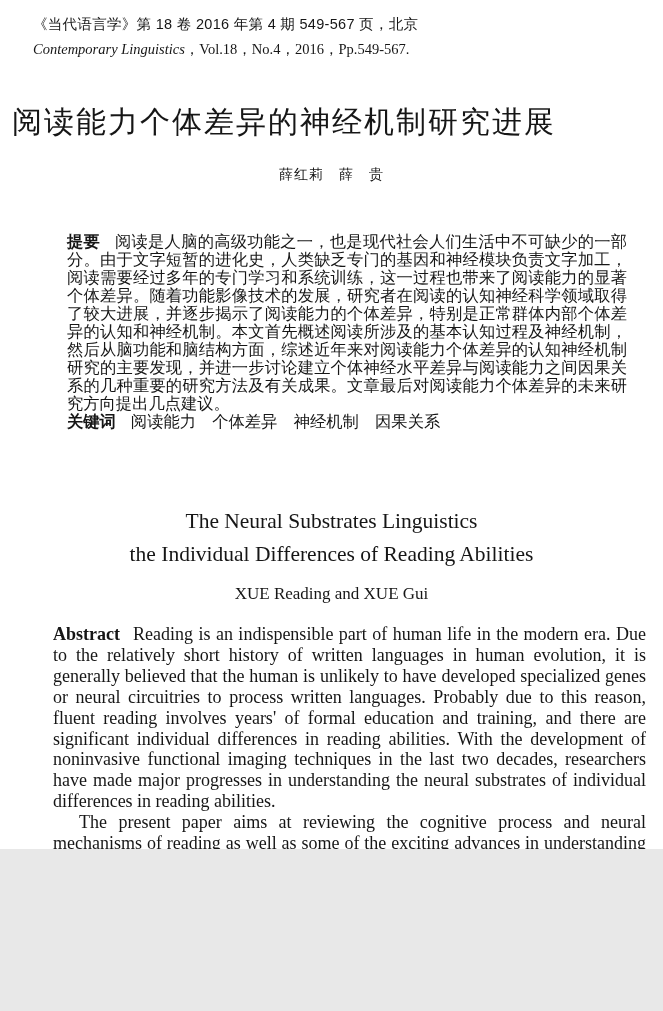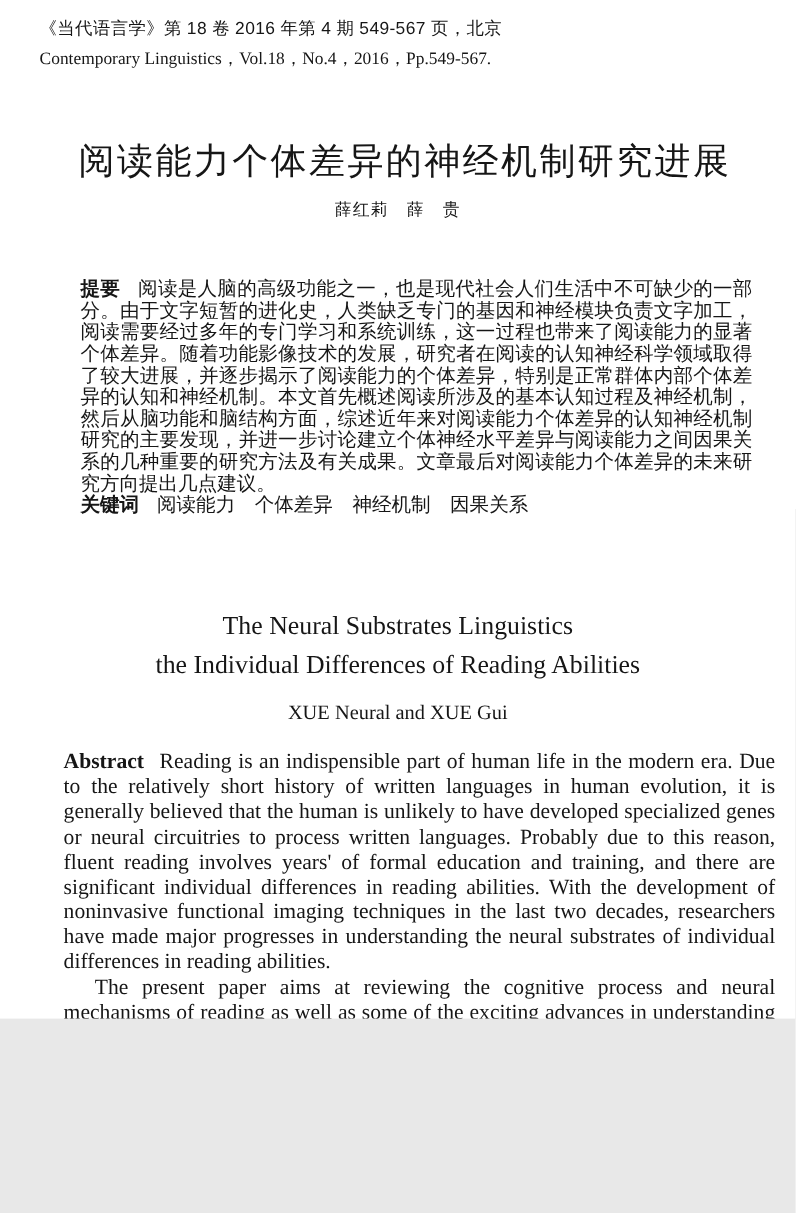"Contemporary Linguistics" .journal-name-en { font-style: none -> italic }
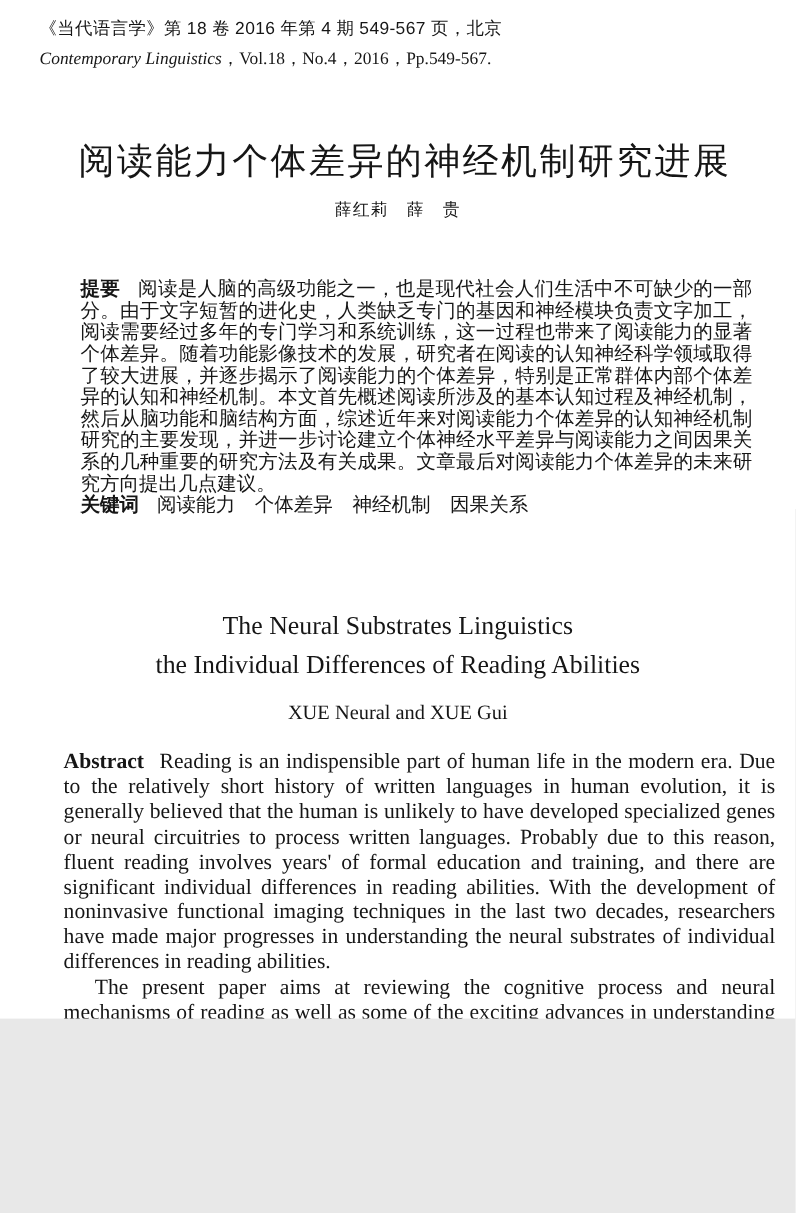"阅读能力个体差异的神经机制研究进展" .title-cn { text-align: center -> none; top: 94px -> 82px }
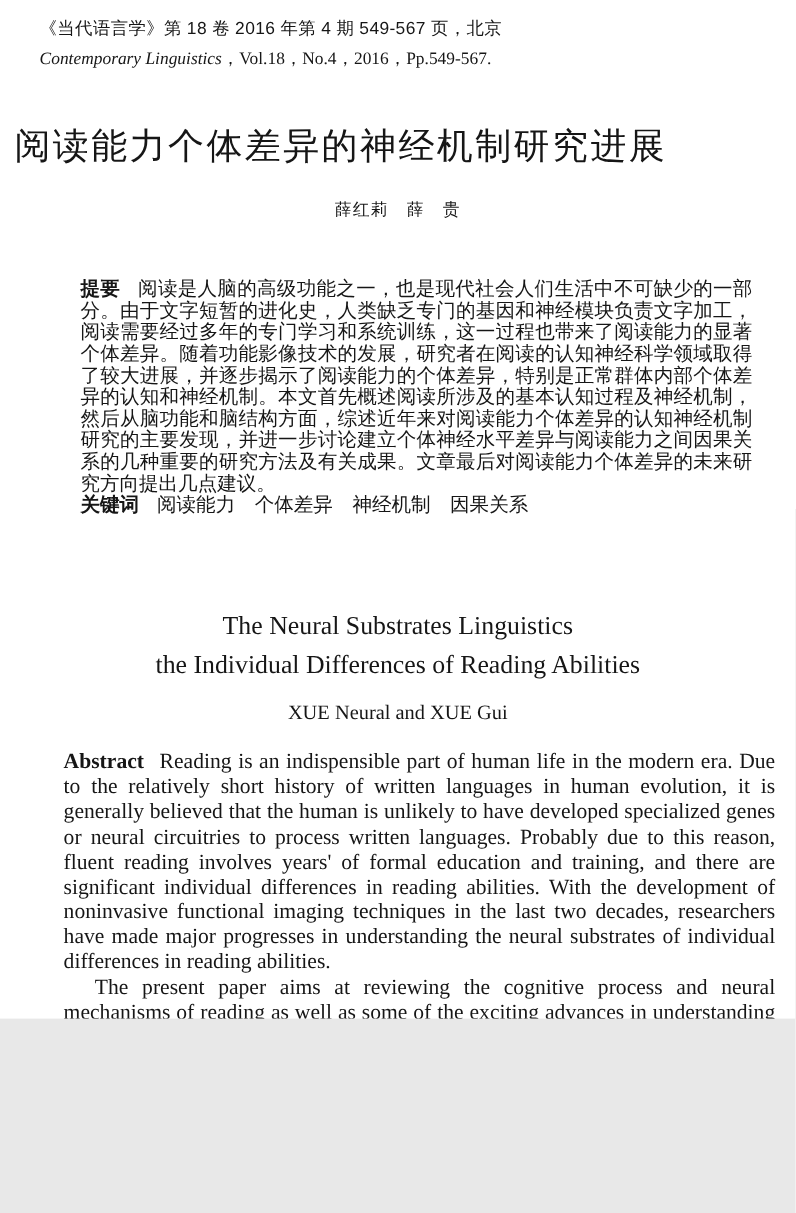"XUE Neural and XUE Gui" div.authors-en { text: Neural -> Reading }
